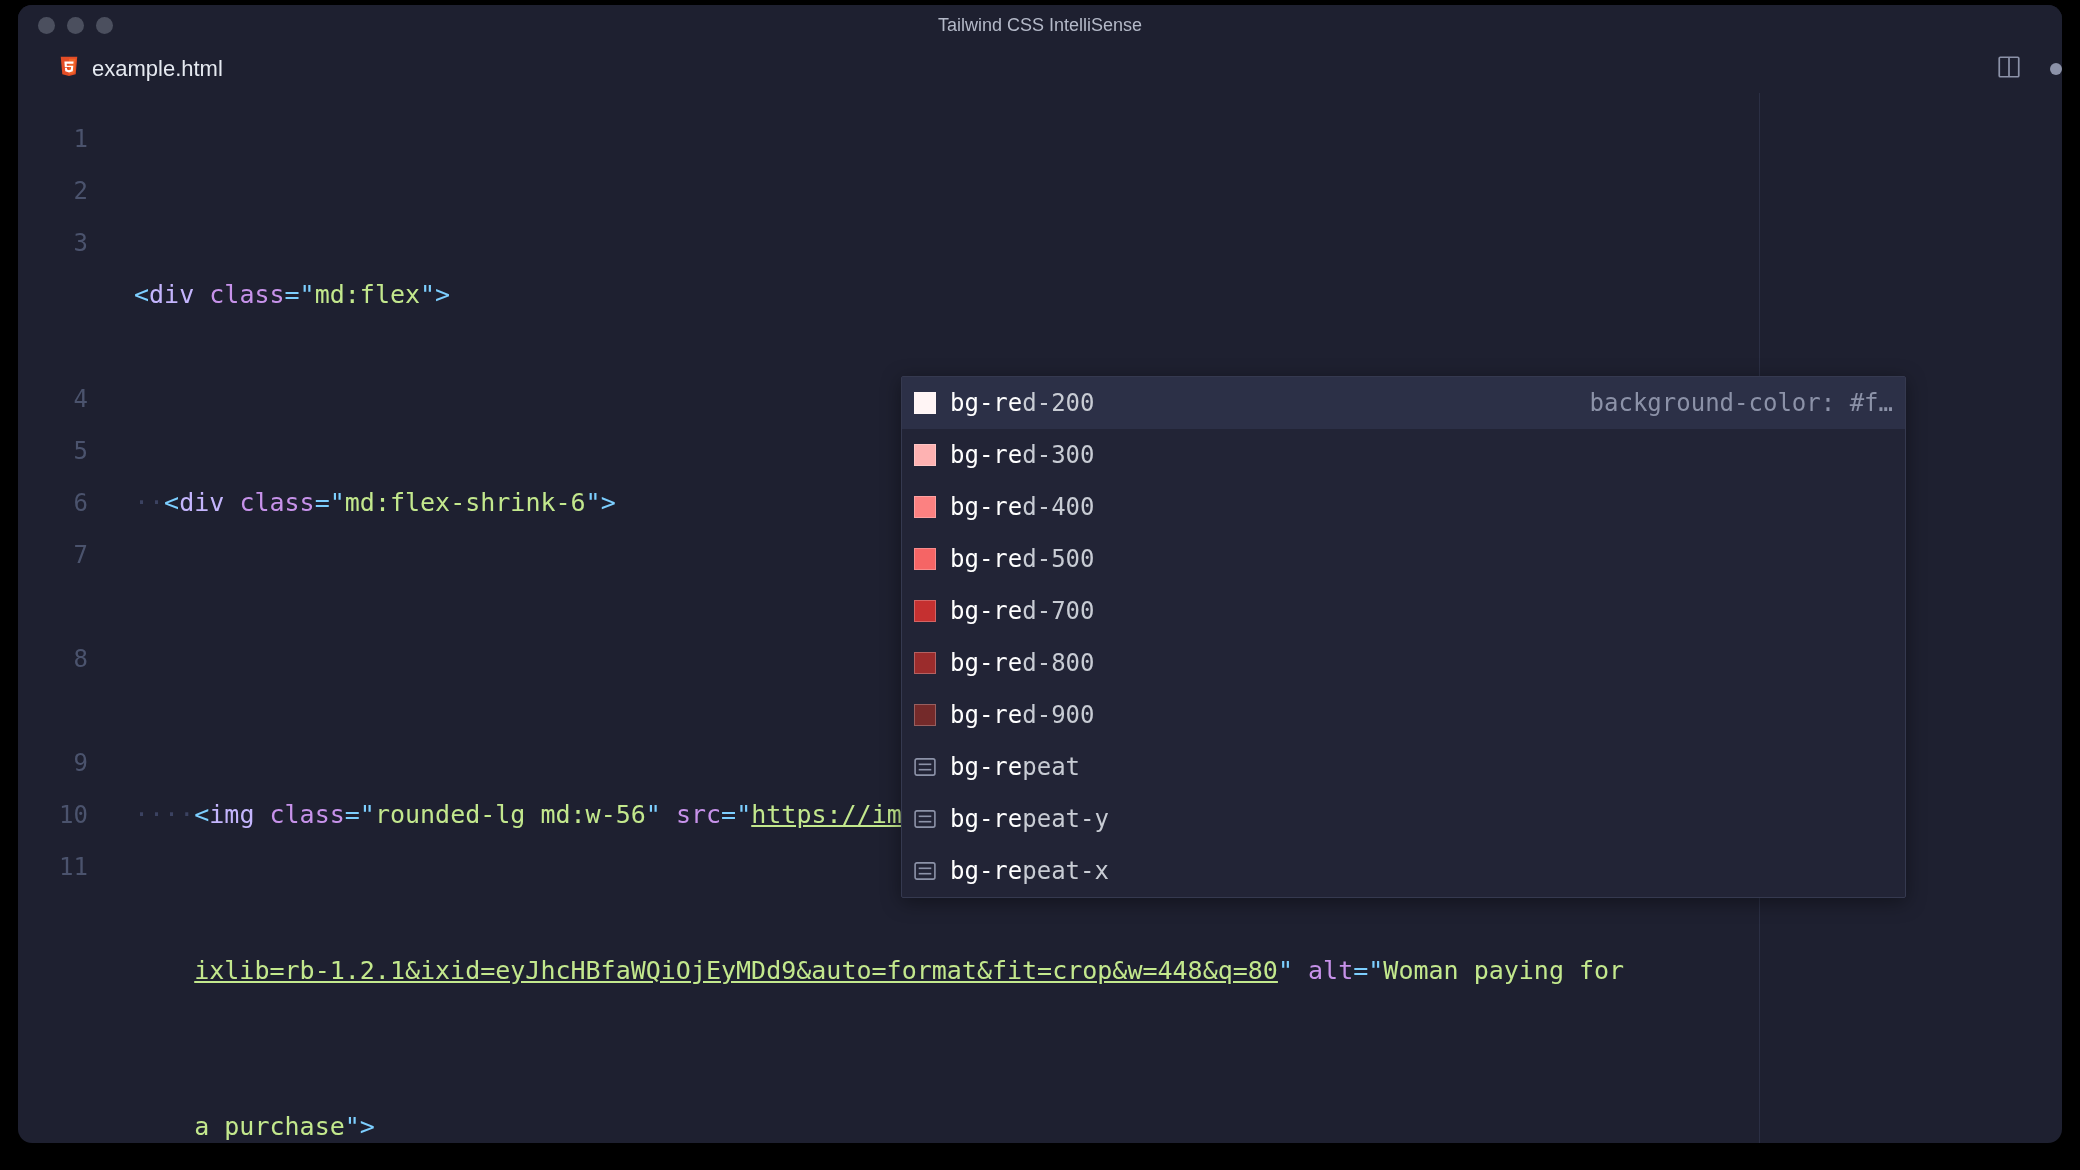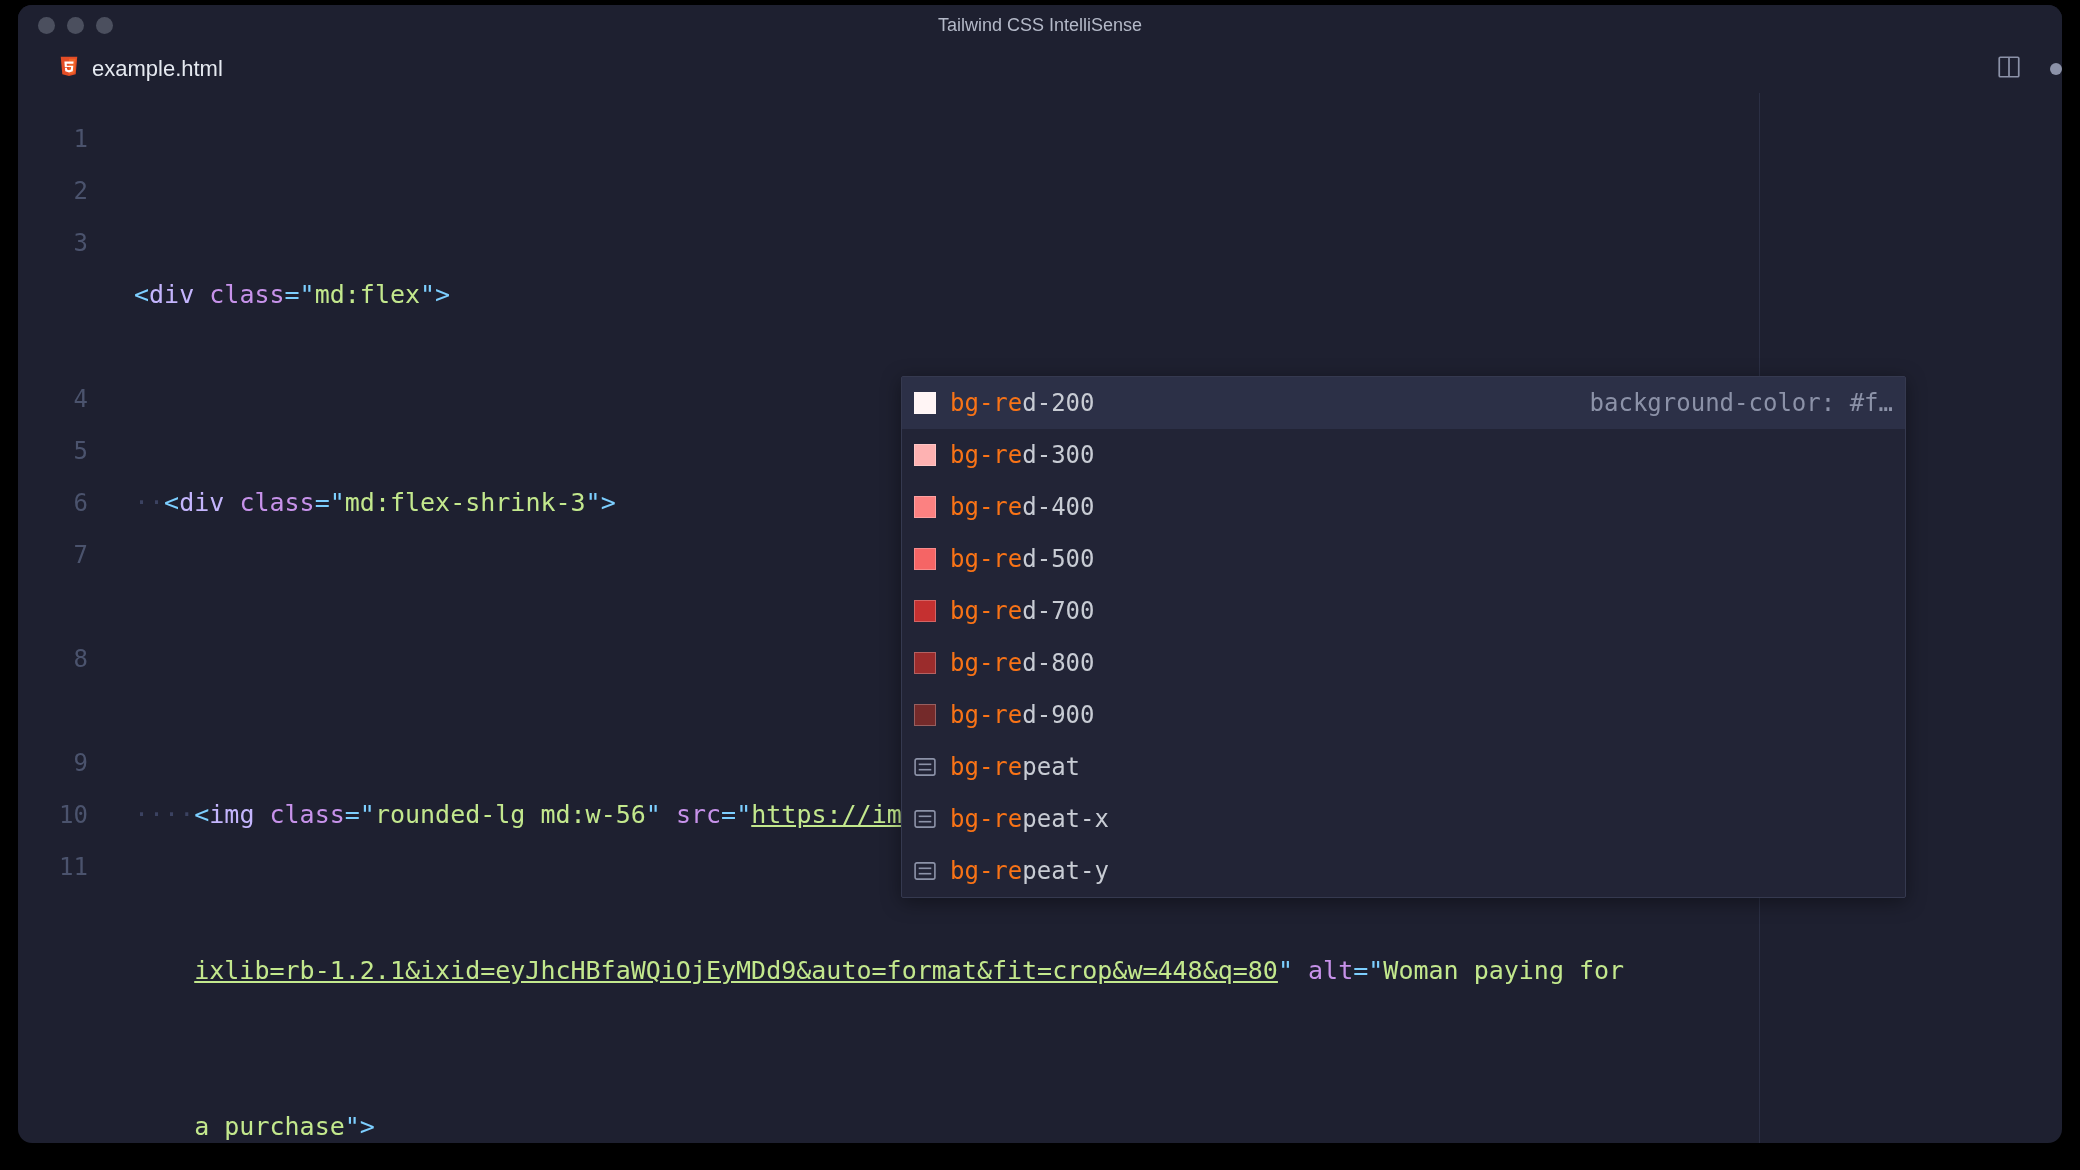"bg-re" .popup-label .match { color: #f97316 -> #ffffff }
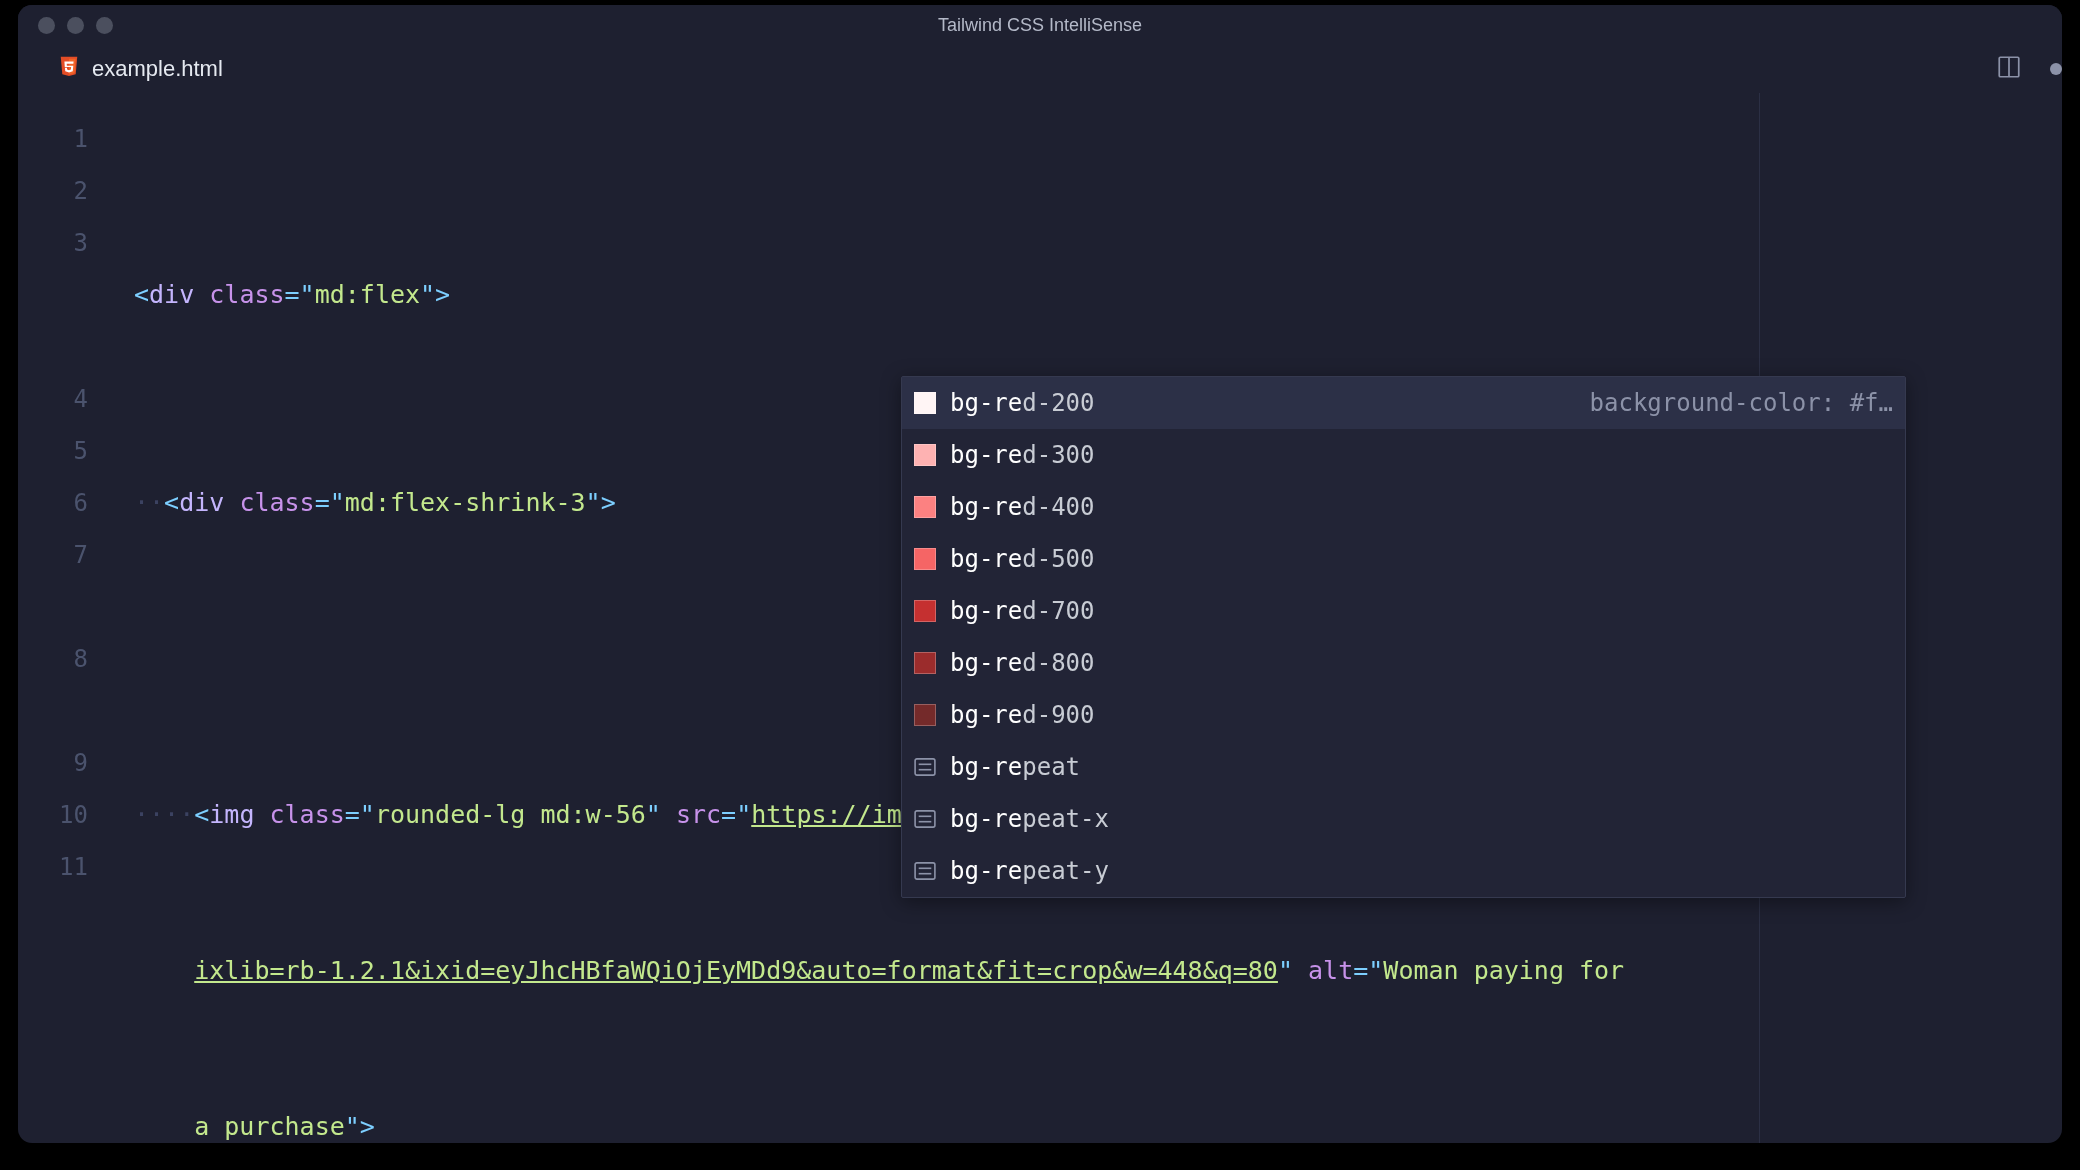"md:flex-shrink-3" span.str { text: md:flex-shrink-3 -> md:flex-shrink-6 }
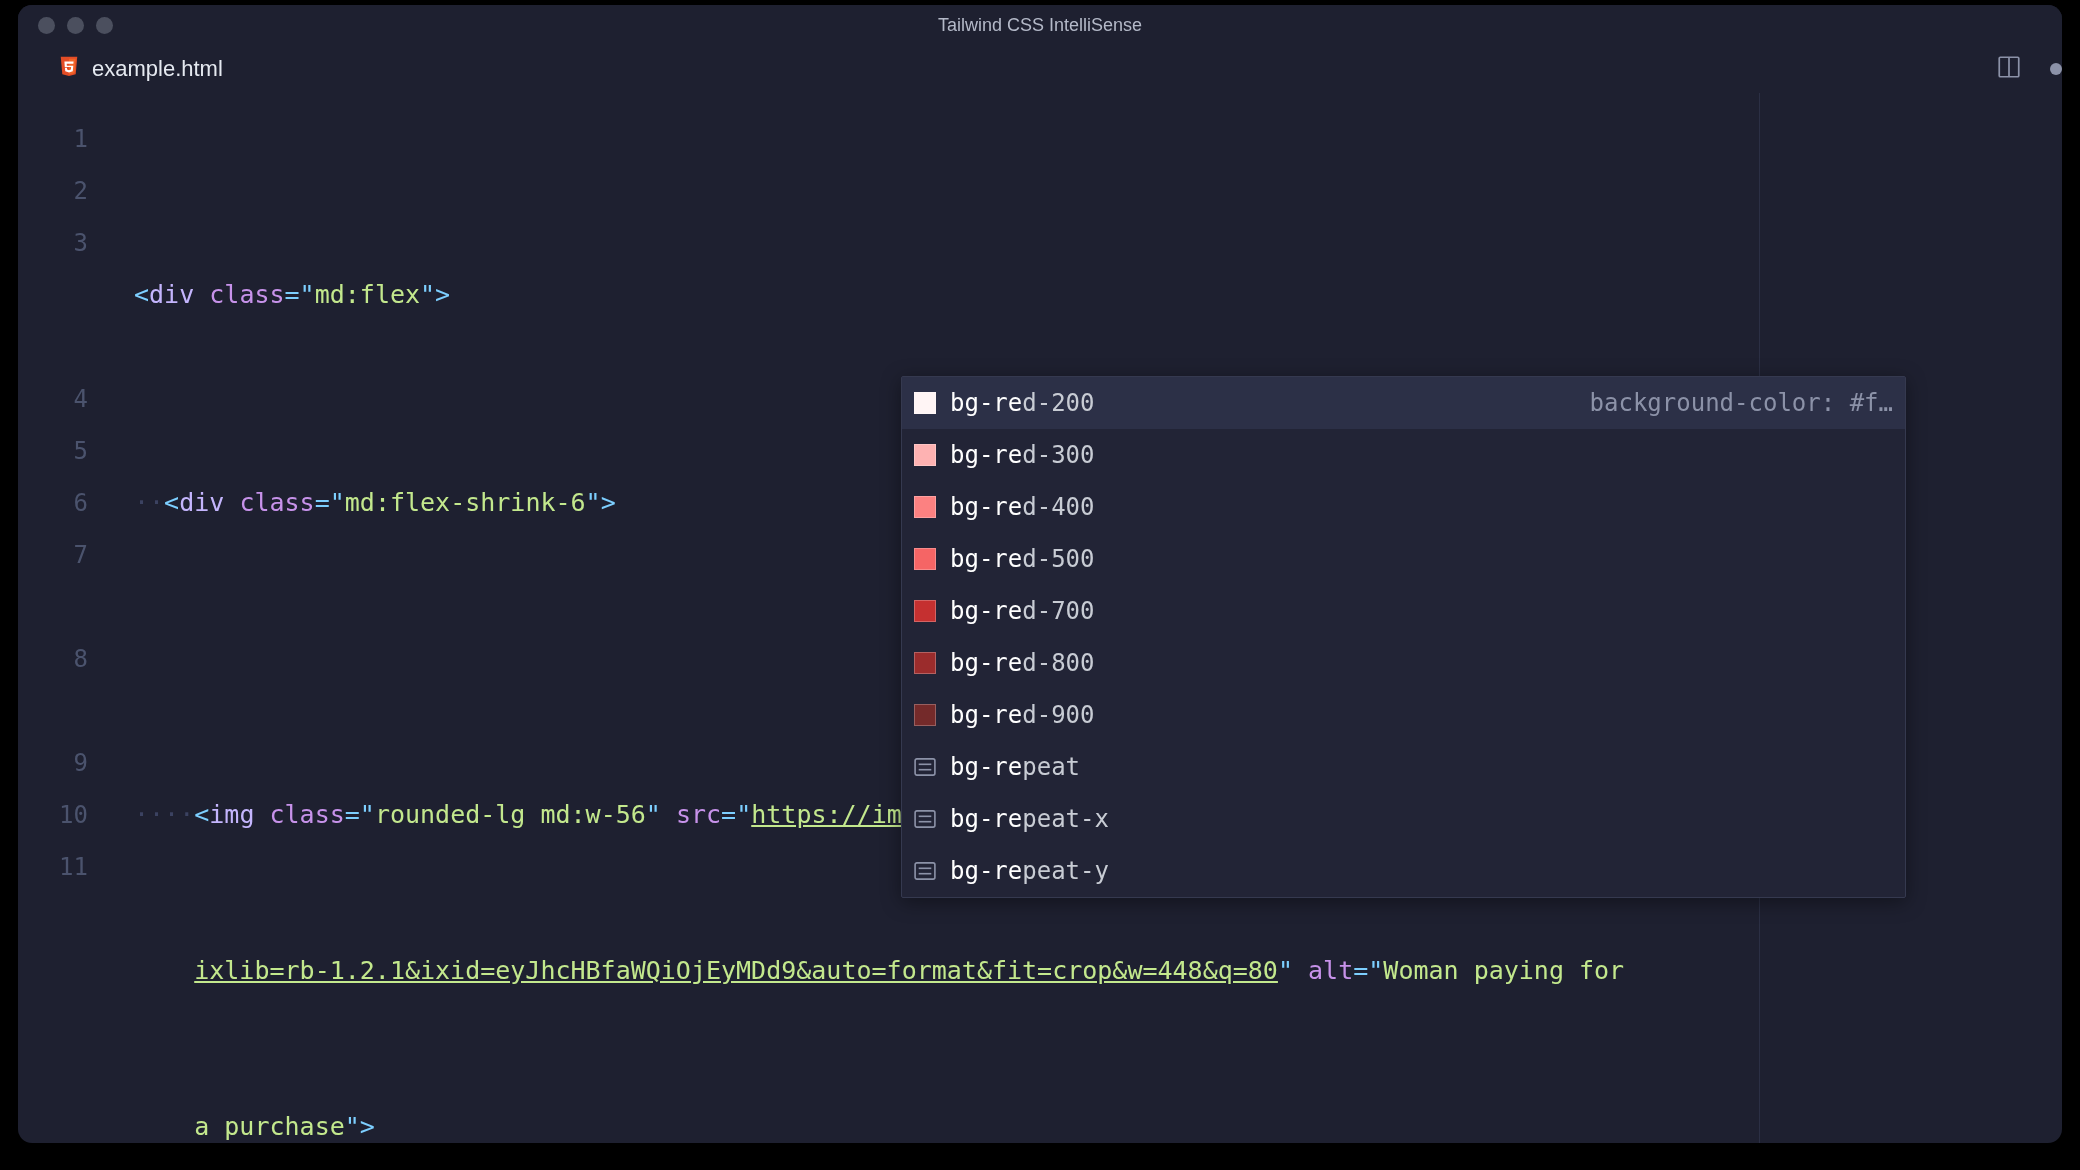"bg-repeat-x" div.popup-row { order: before "bg-repeat-y" -> after "bg-repeat-y" }
